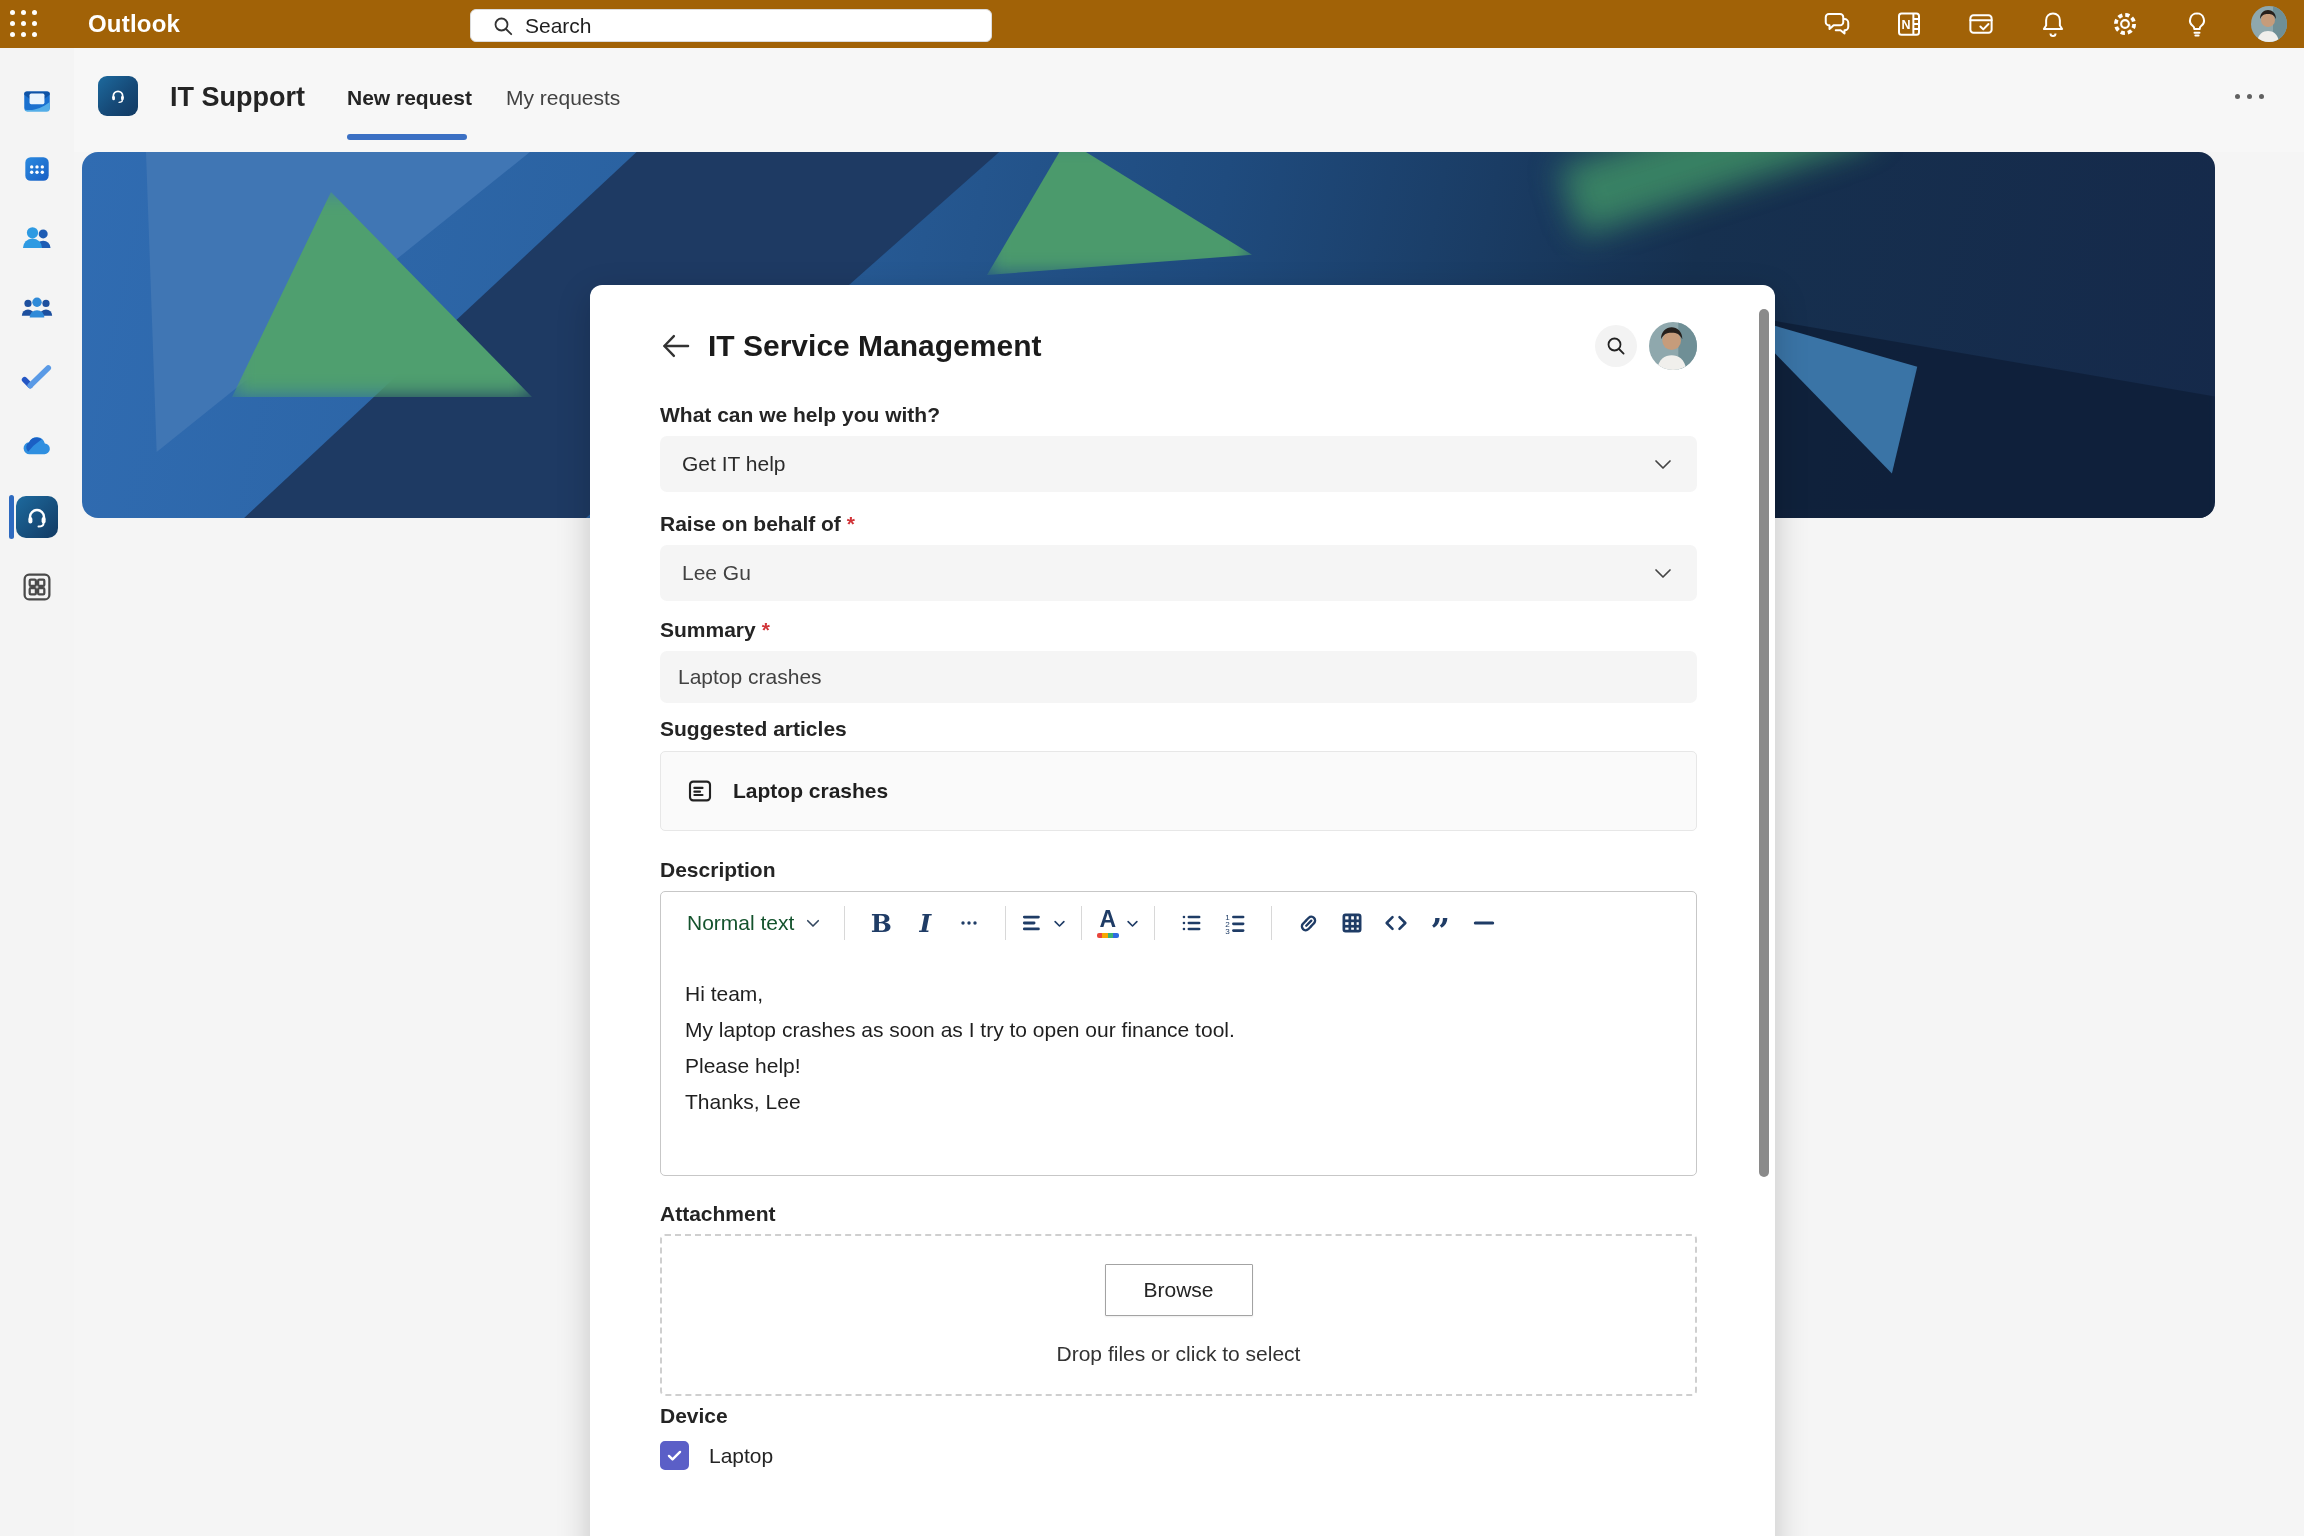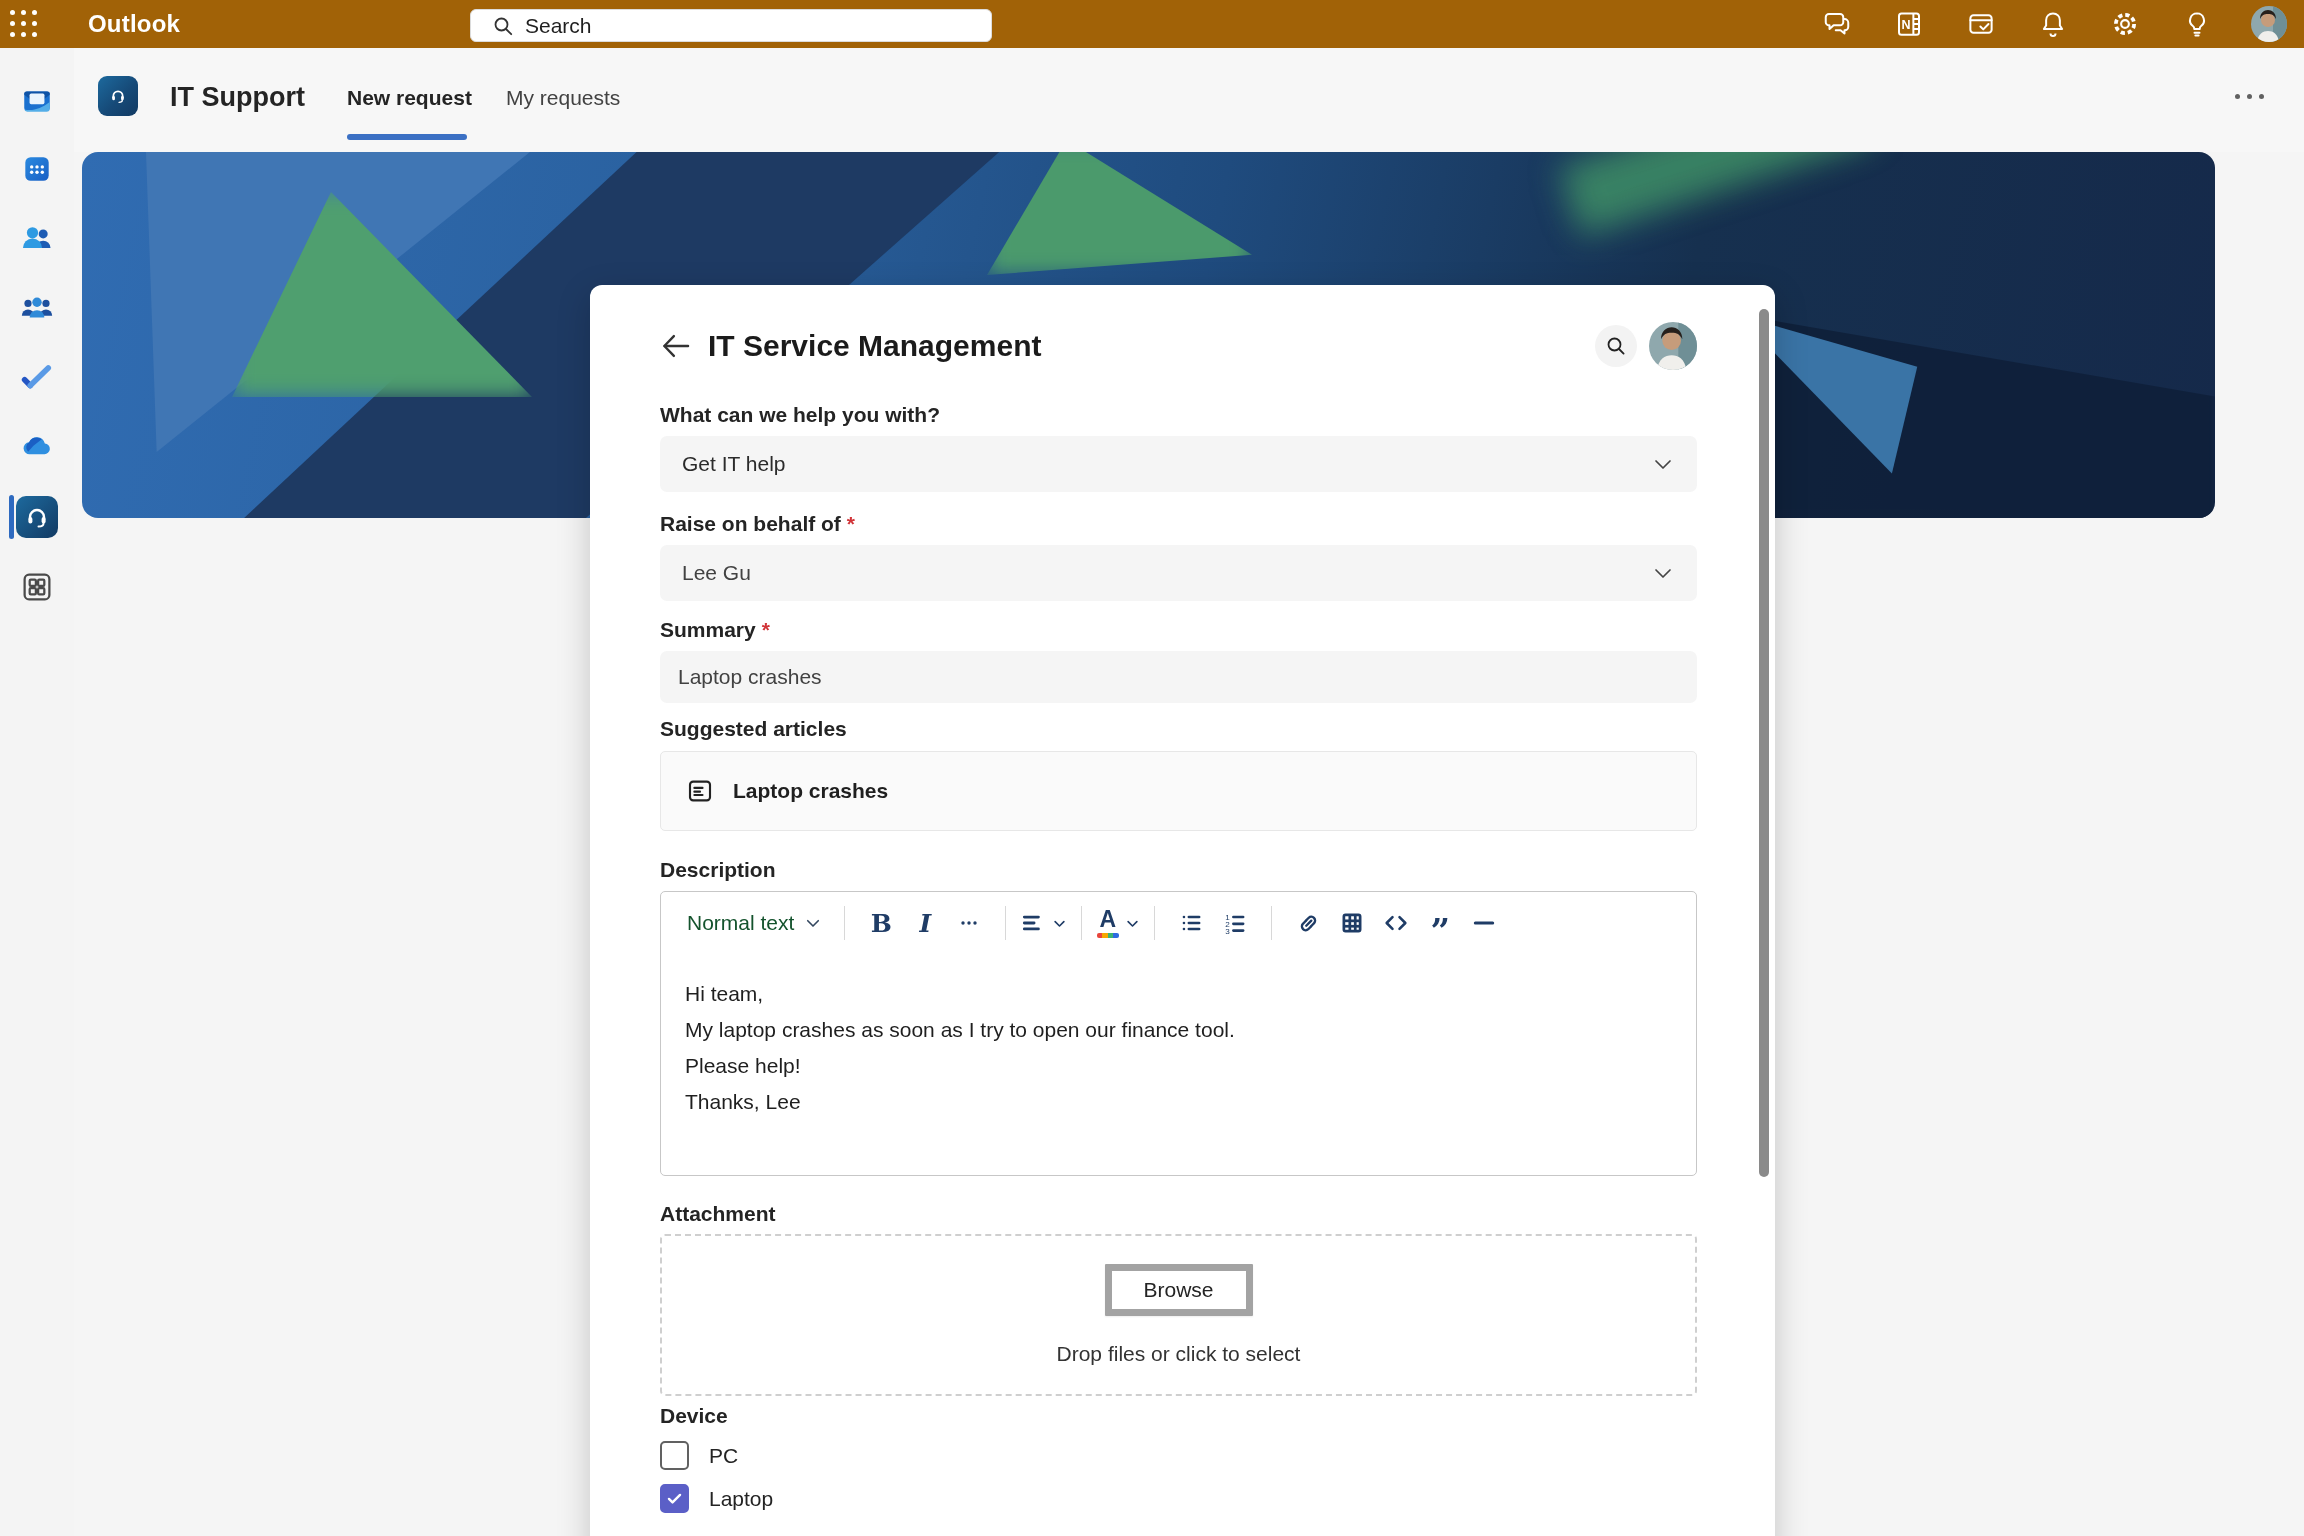"Browse" .browse-btn { border: 7px solid #a3a3a3 -> 1px solid #a3a3a3 }
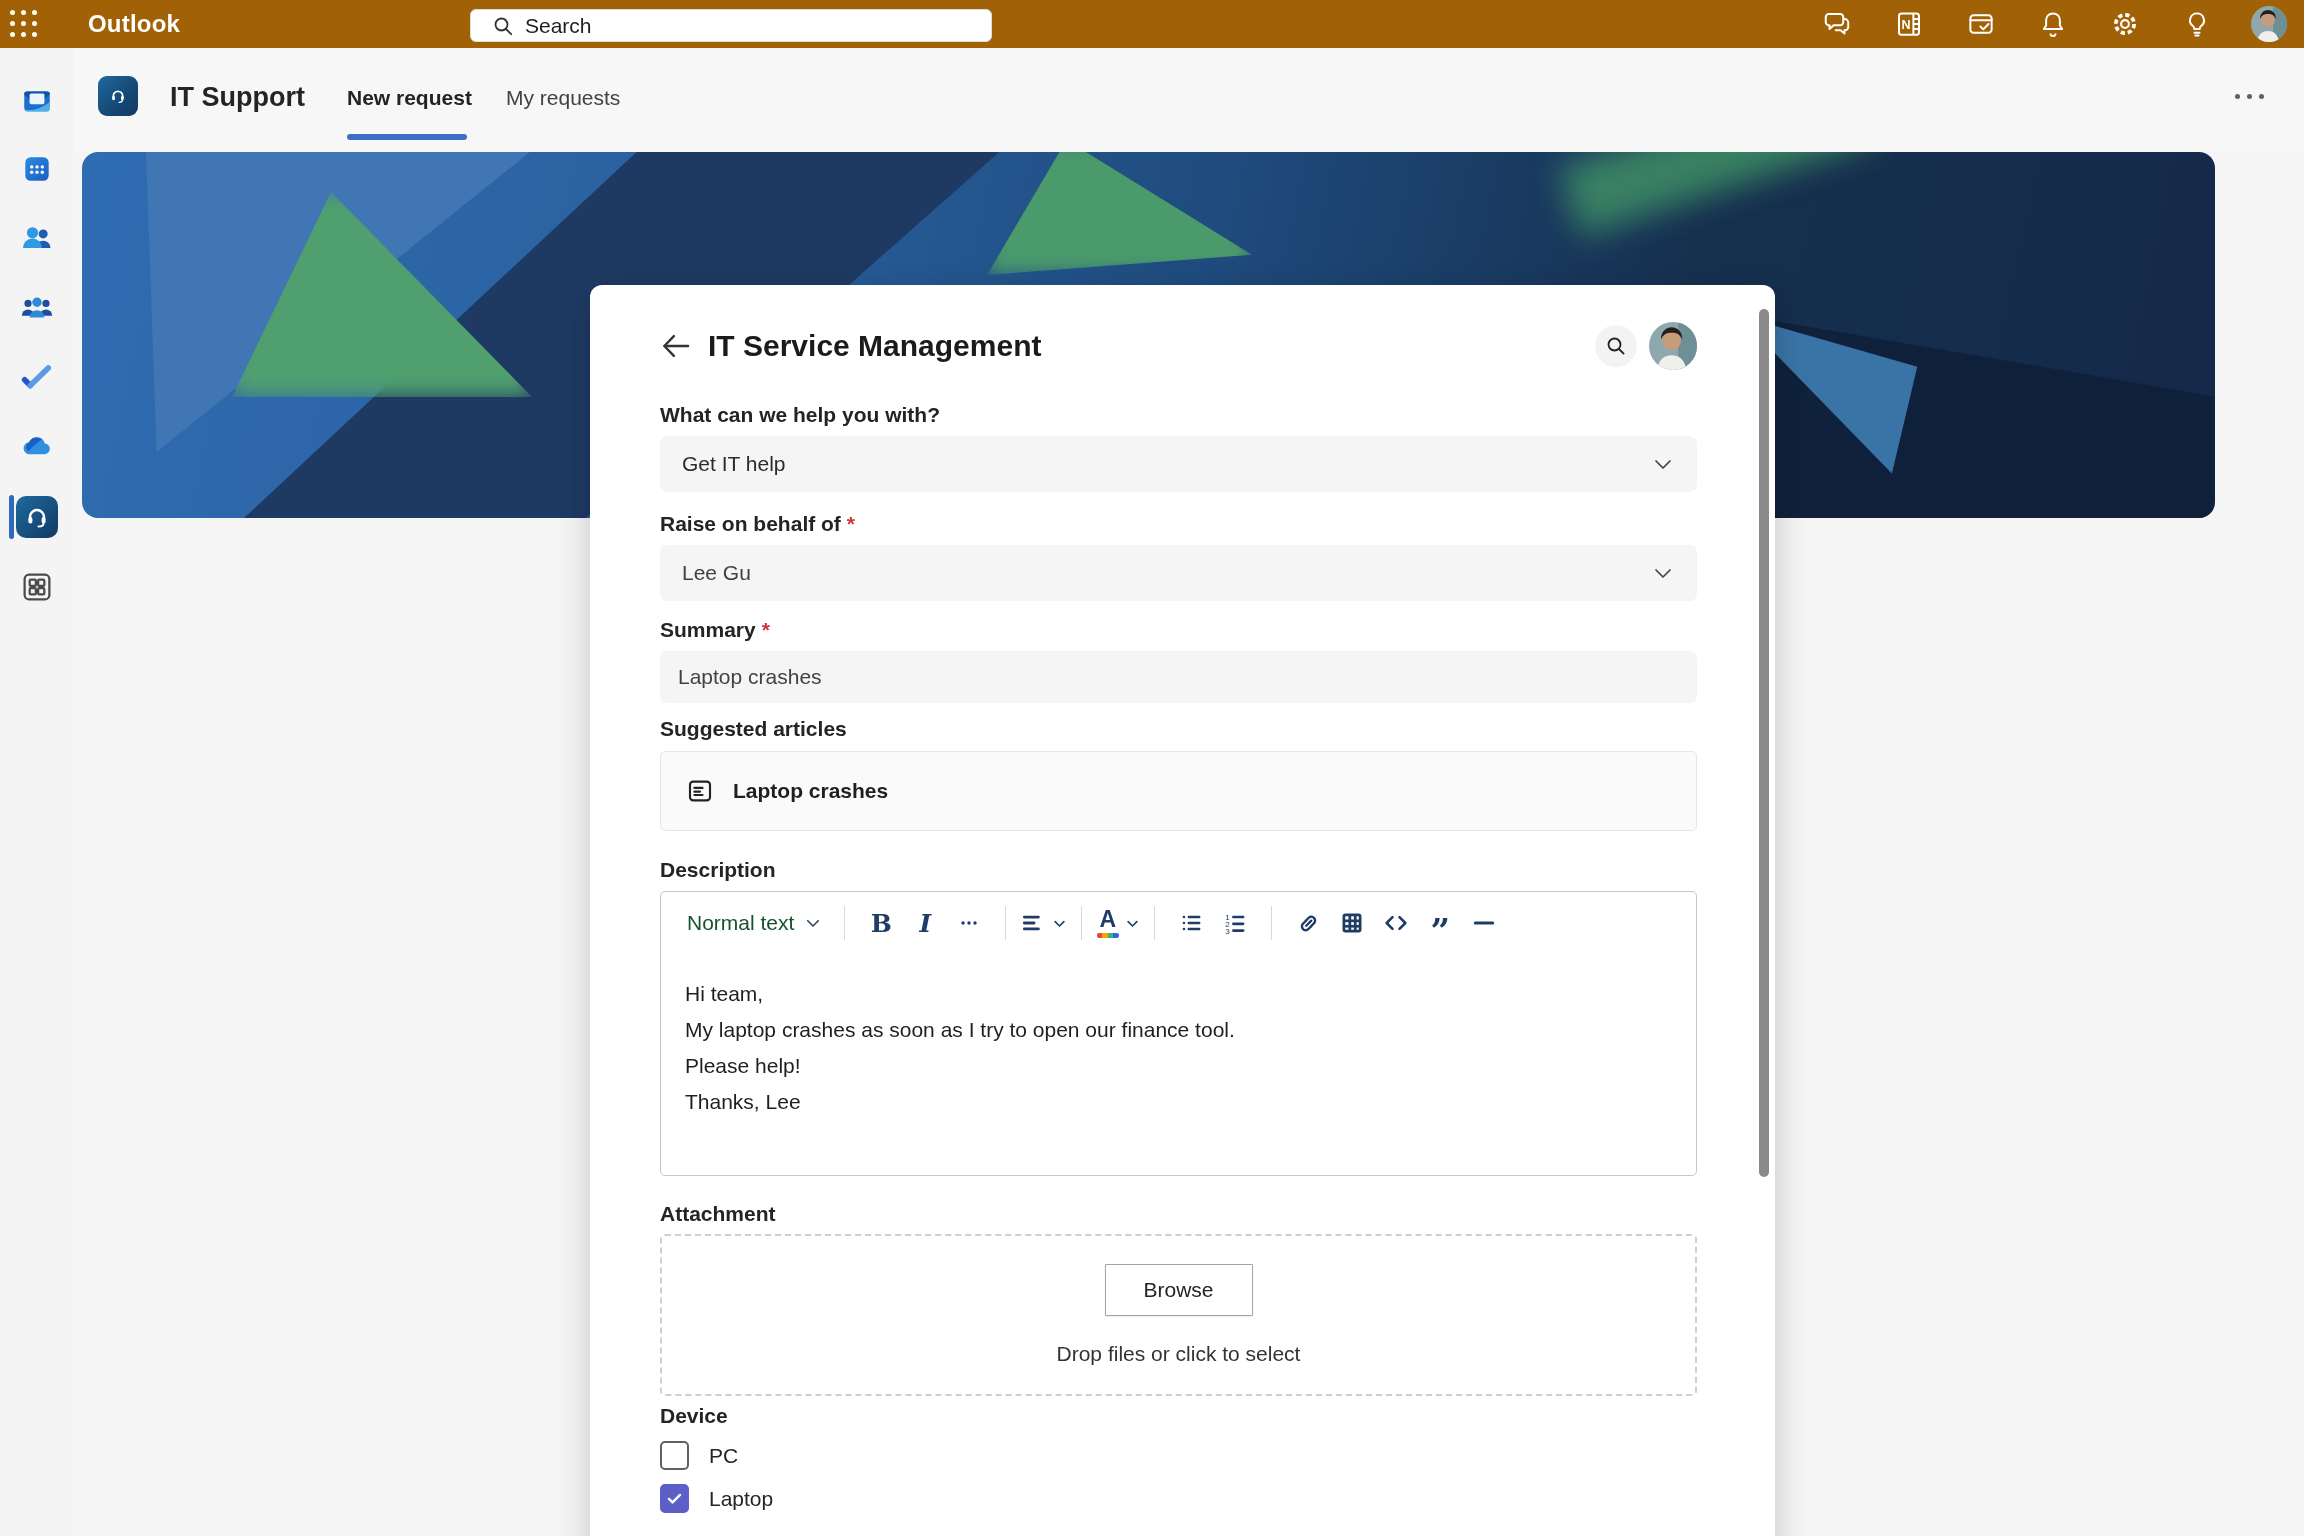"PC" div.check-row { html: <div> <span> </span> <span>PC</span> </div> -> none }
